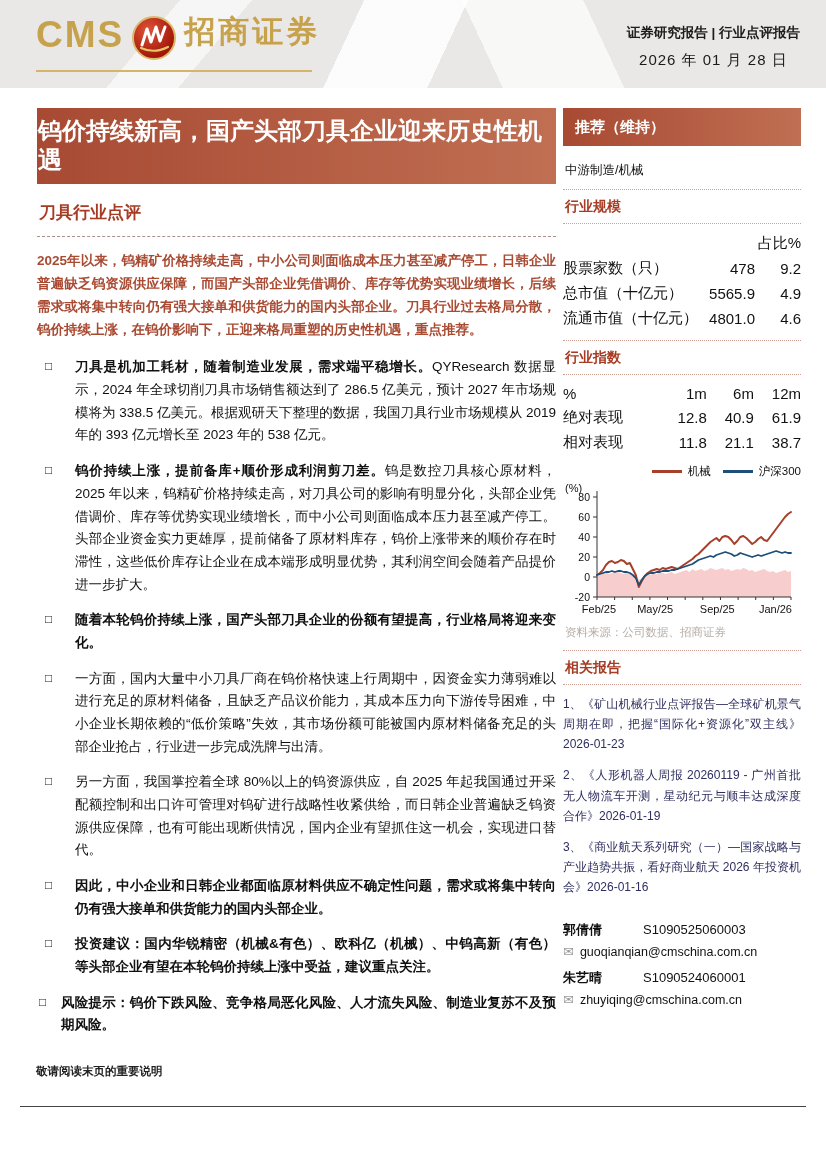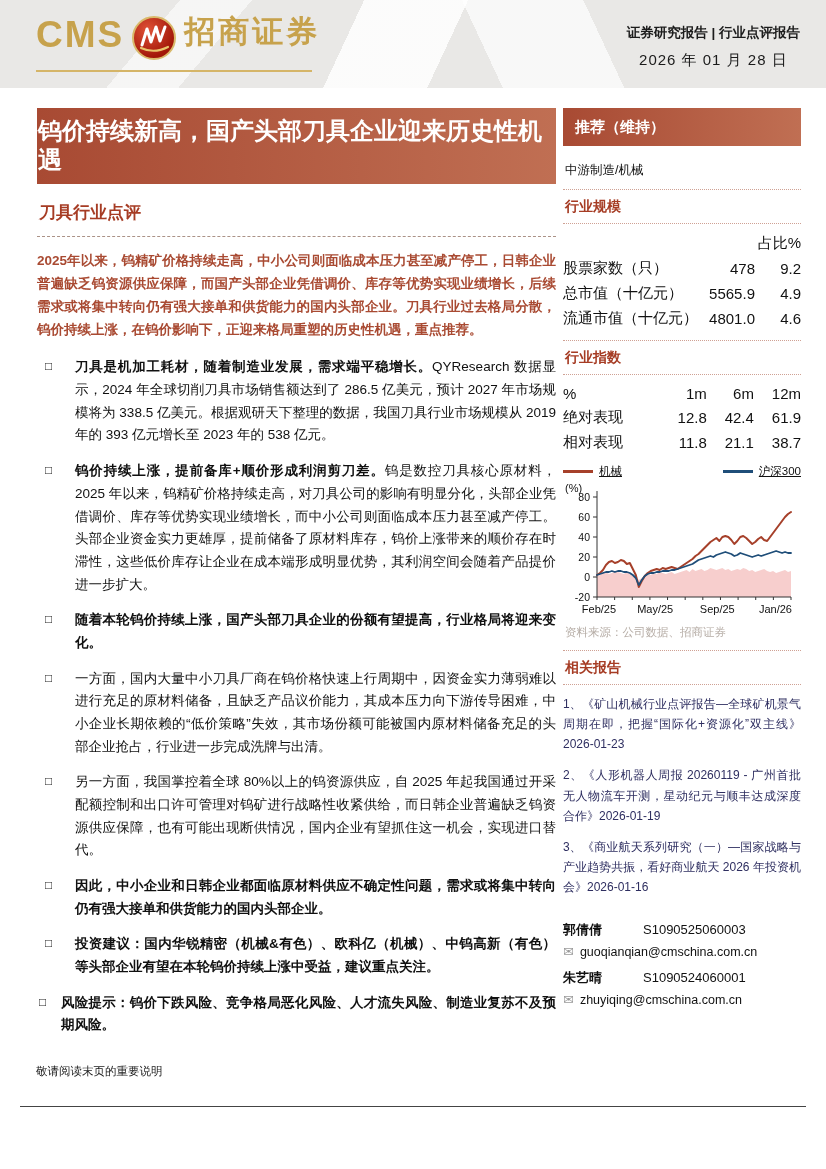"42.4" td.num { text: 42.4 -> 40.9 }
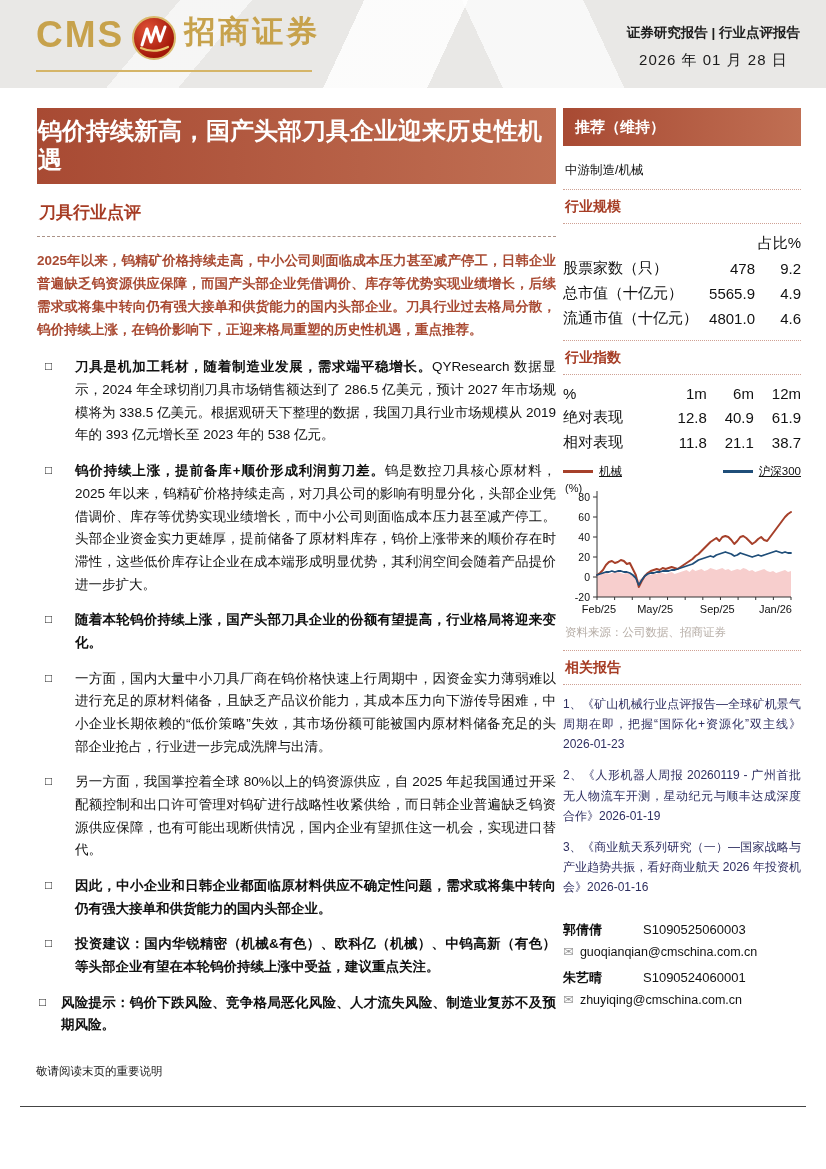"机械" .legend { gap: 26px -> 12px; justify-content: space-between -> flex-end; text-decoration: underline -> none }
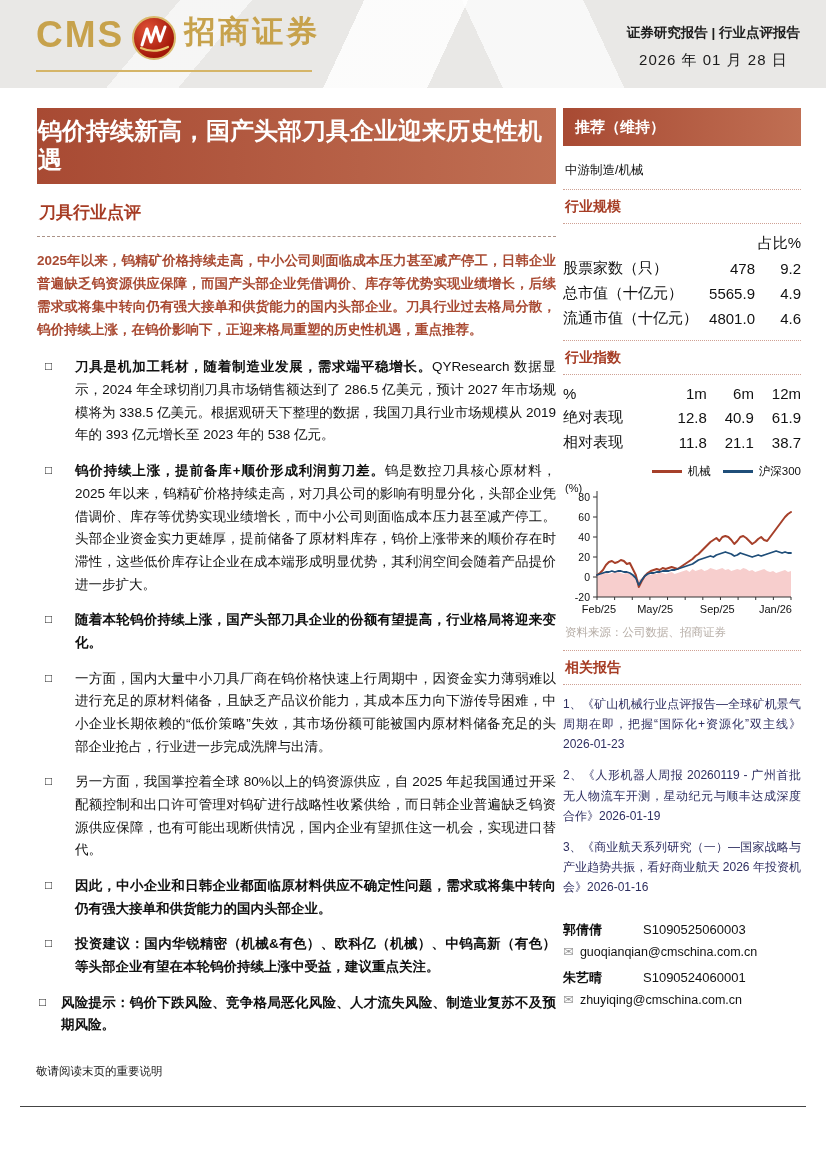"敬请阅读末页的重要说明" .footer-text { font-weight: none -> bold }
